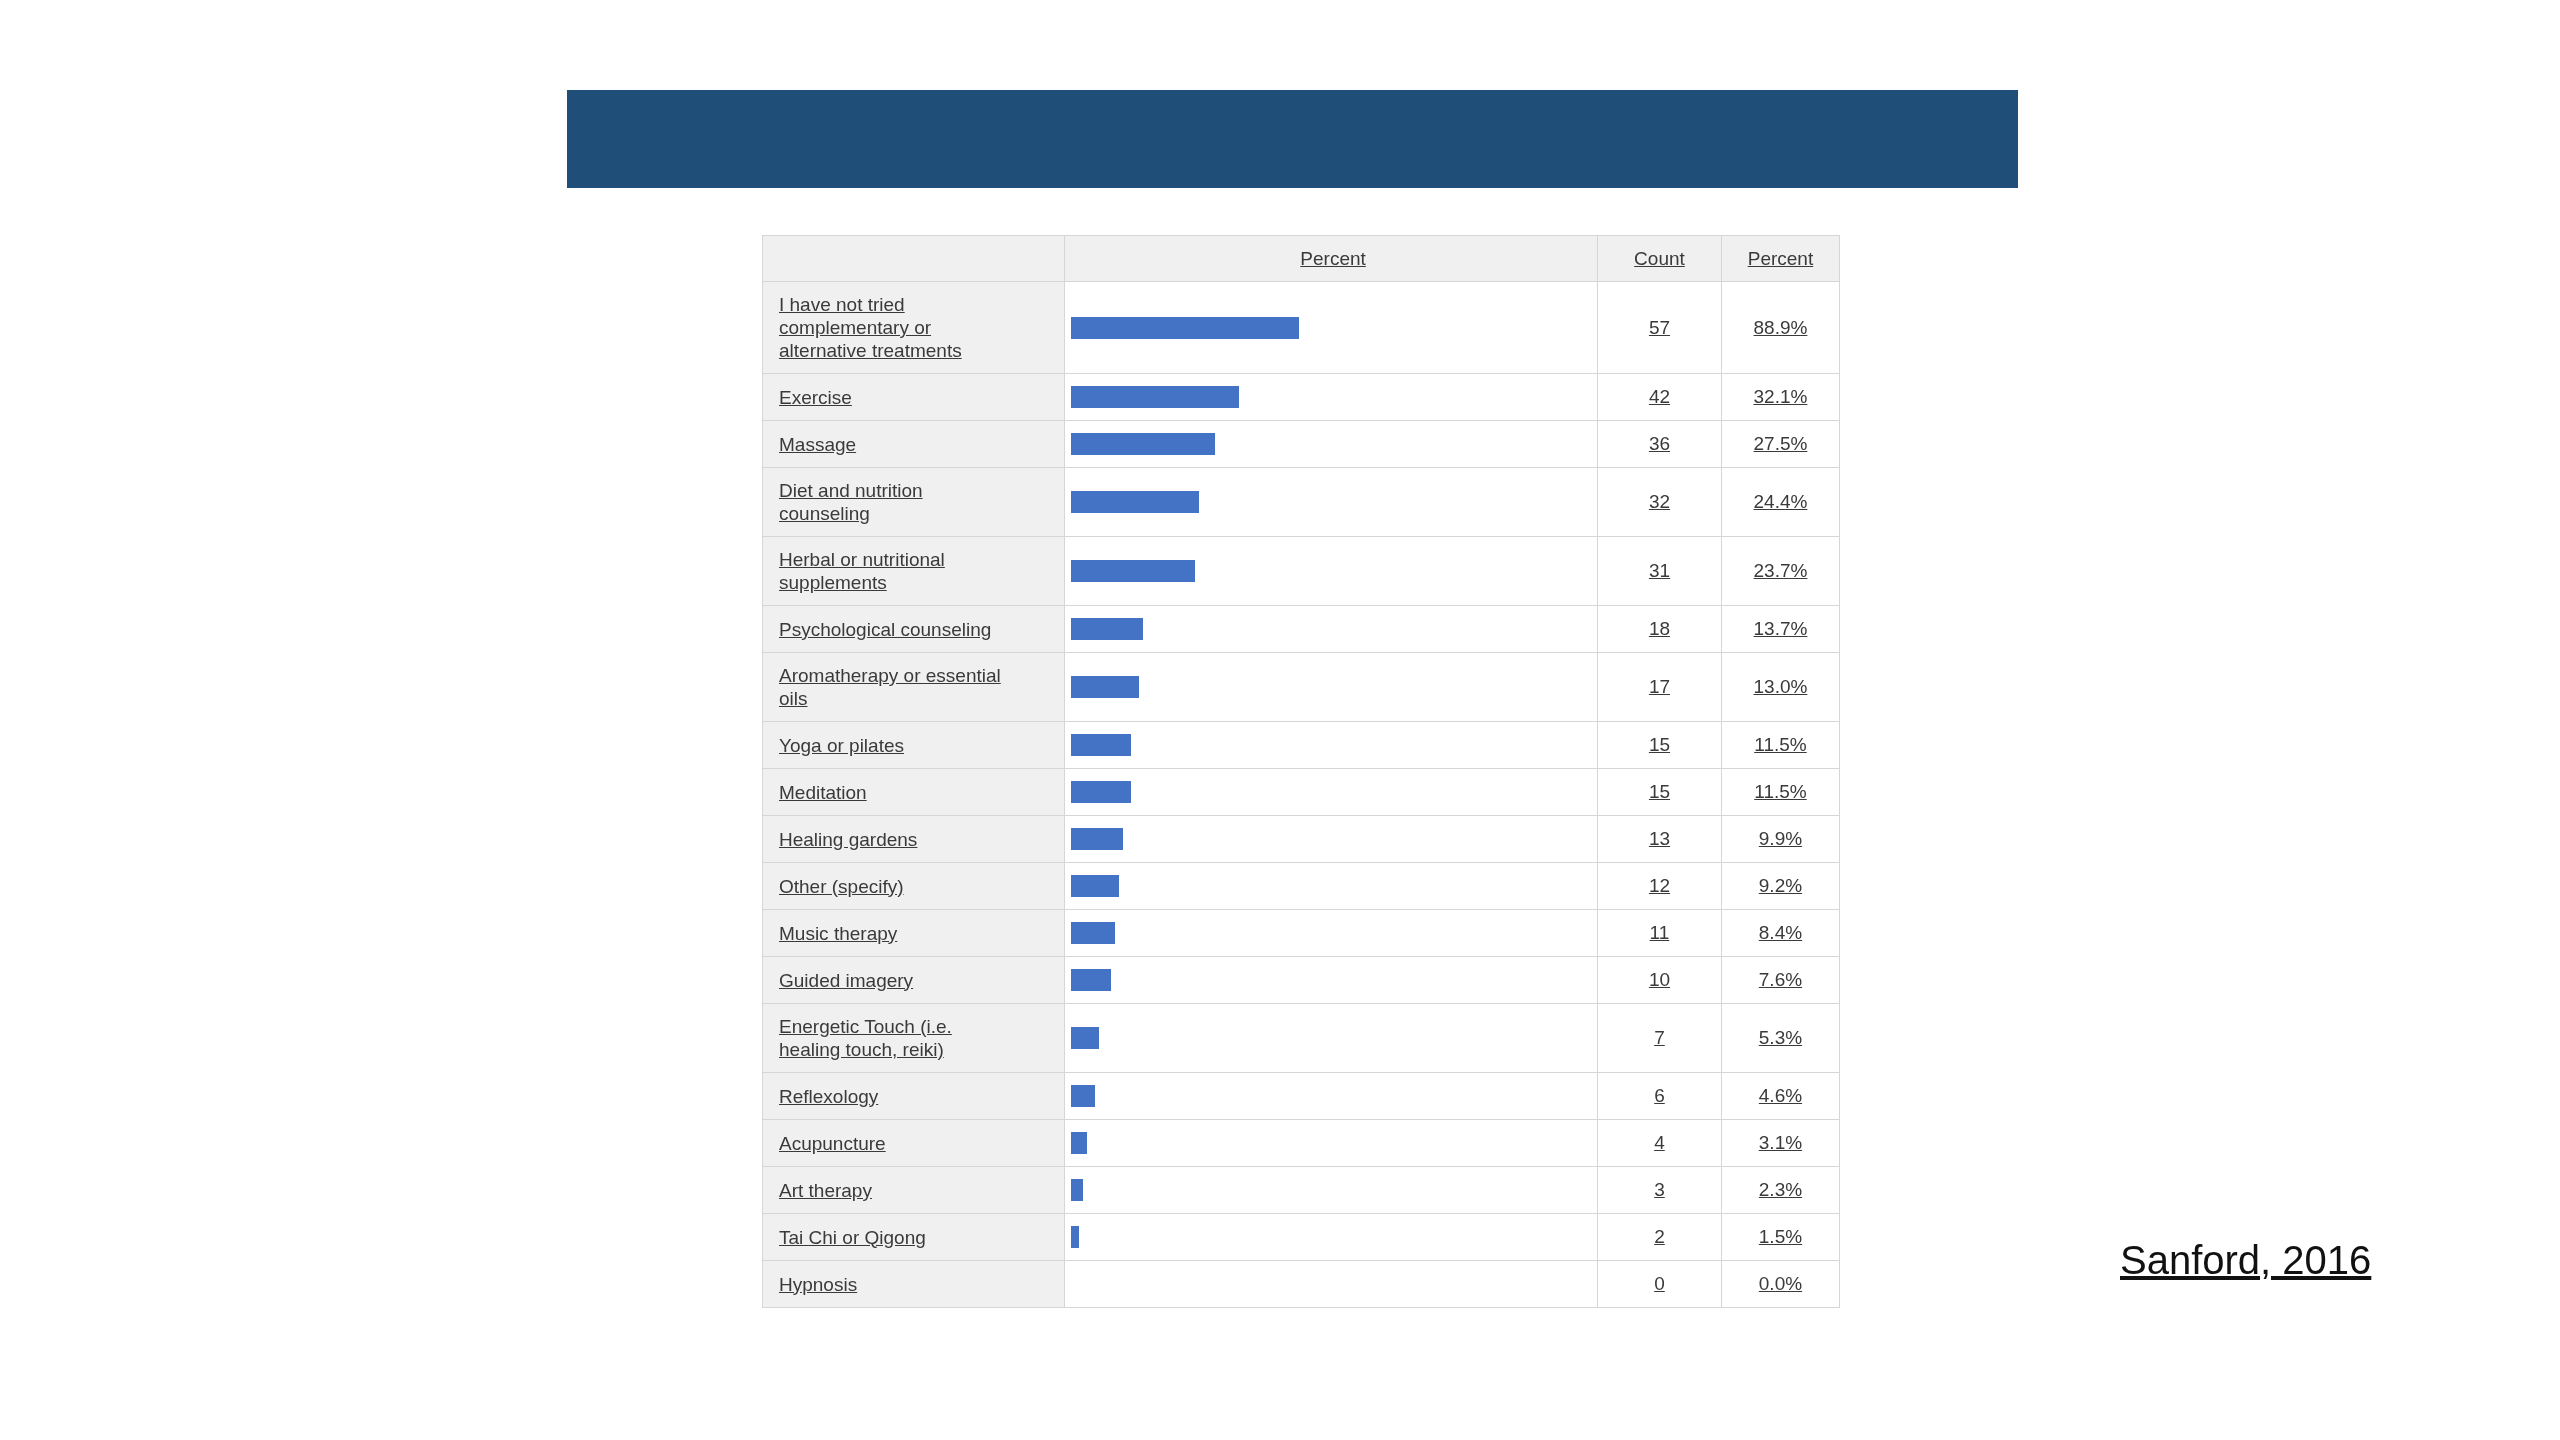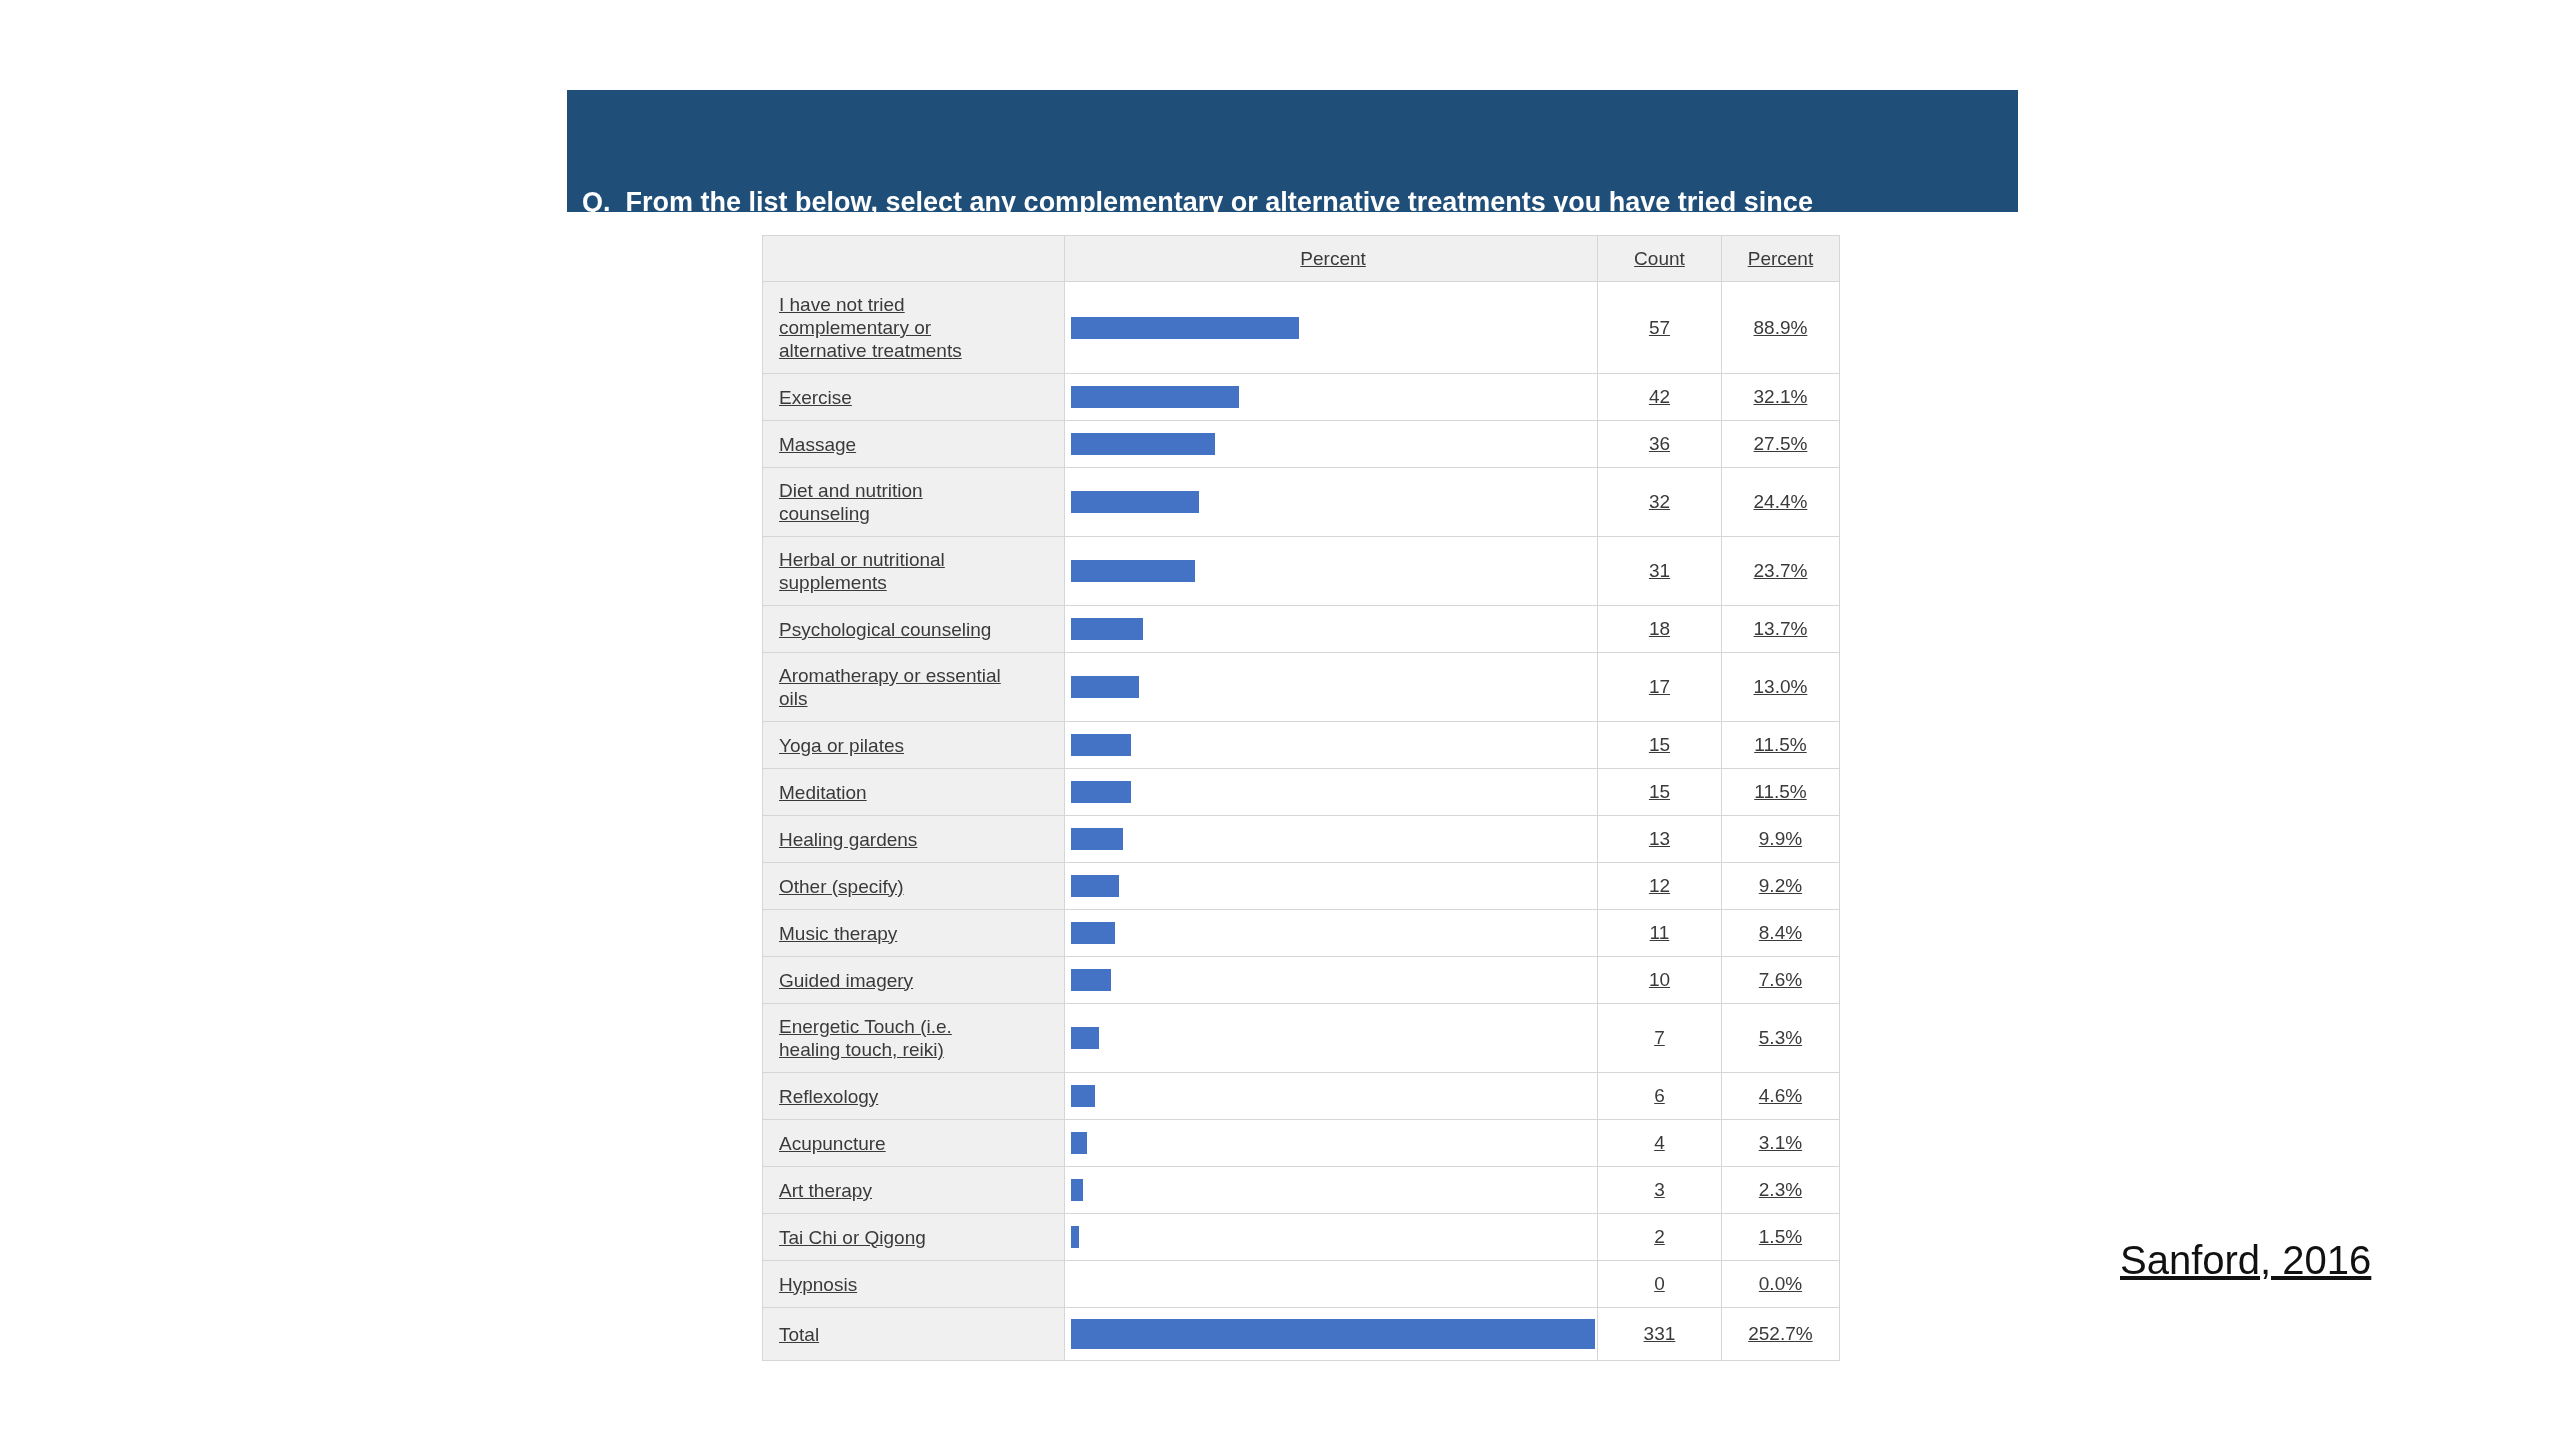"Q. From the list below," .question-box { height: 122px -> 98px }
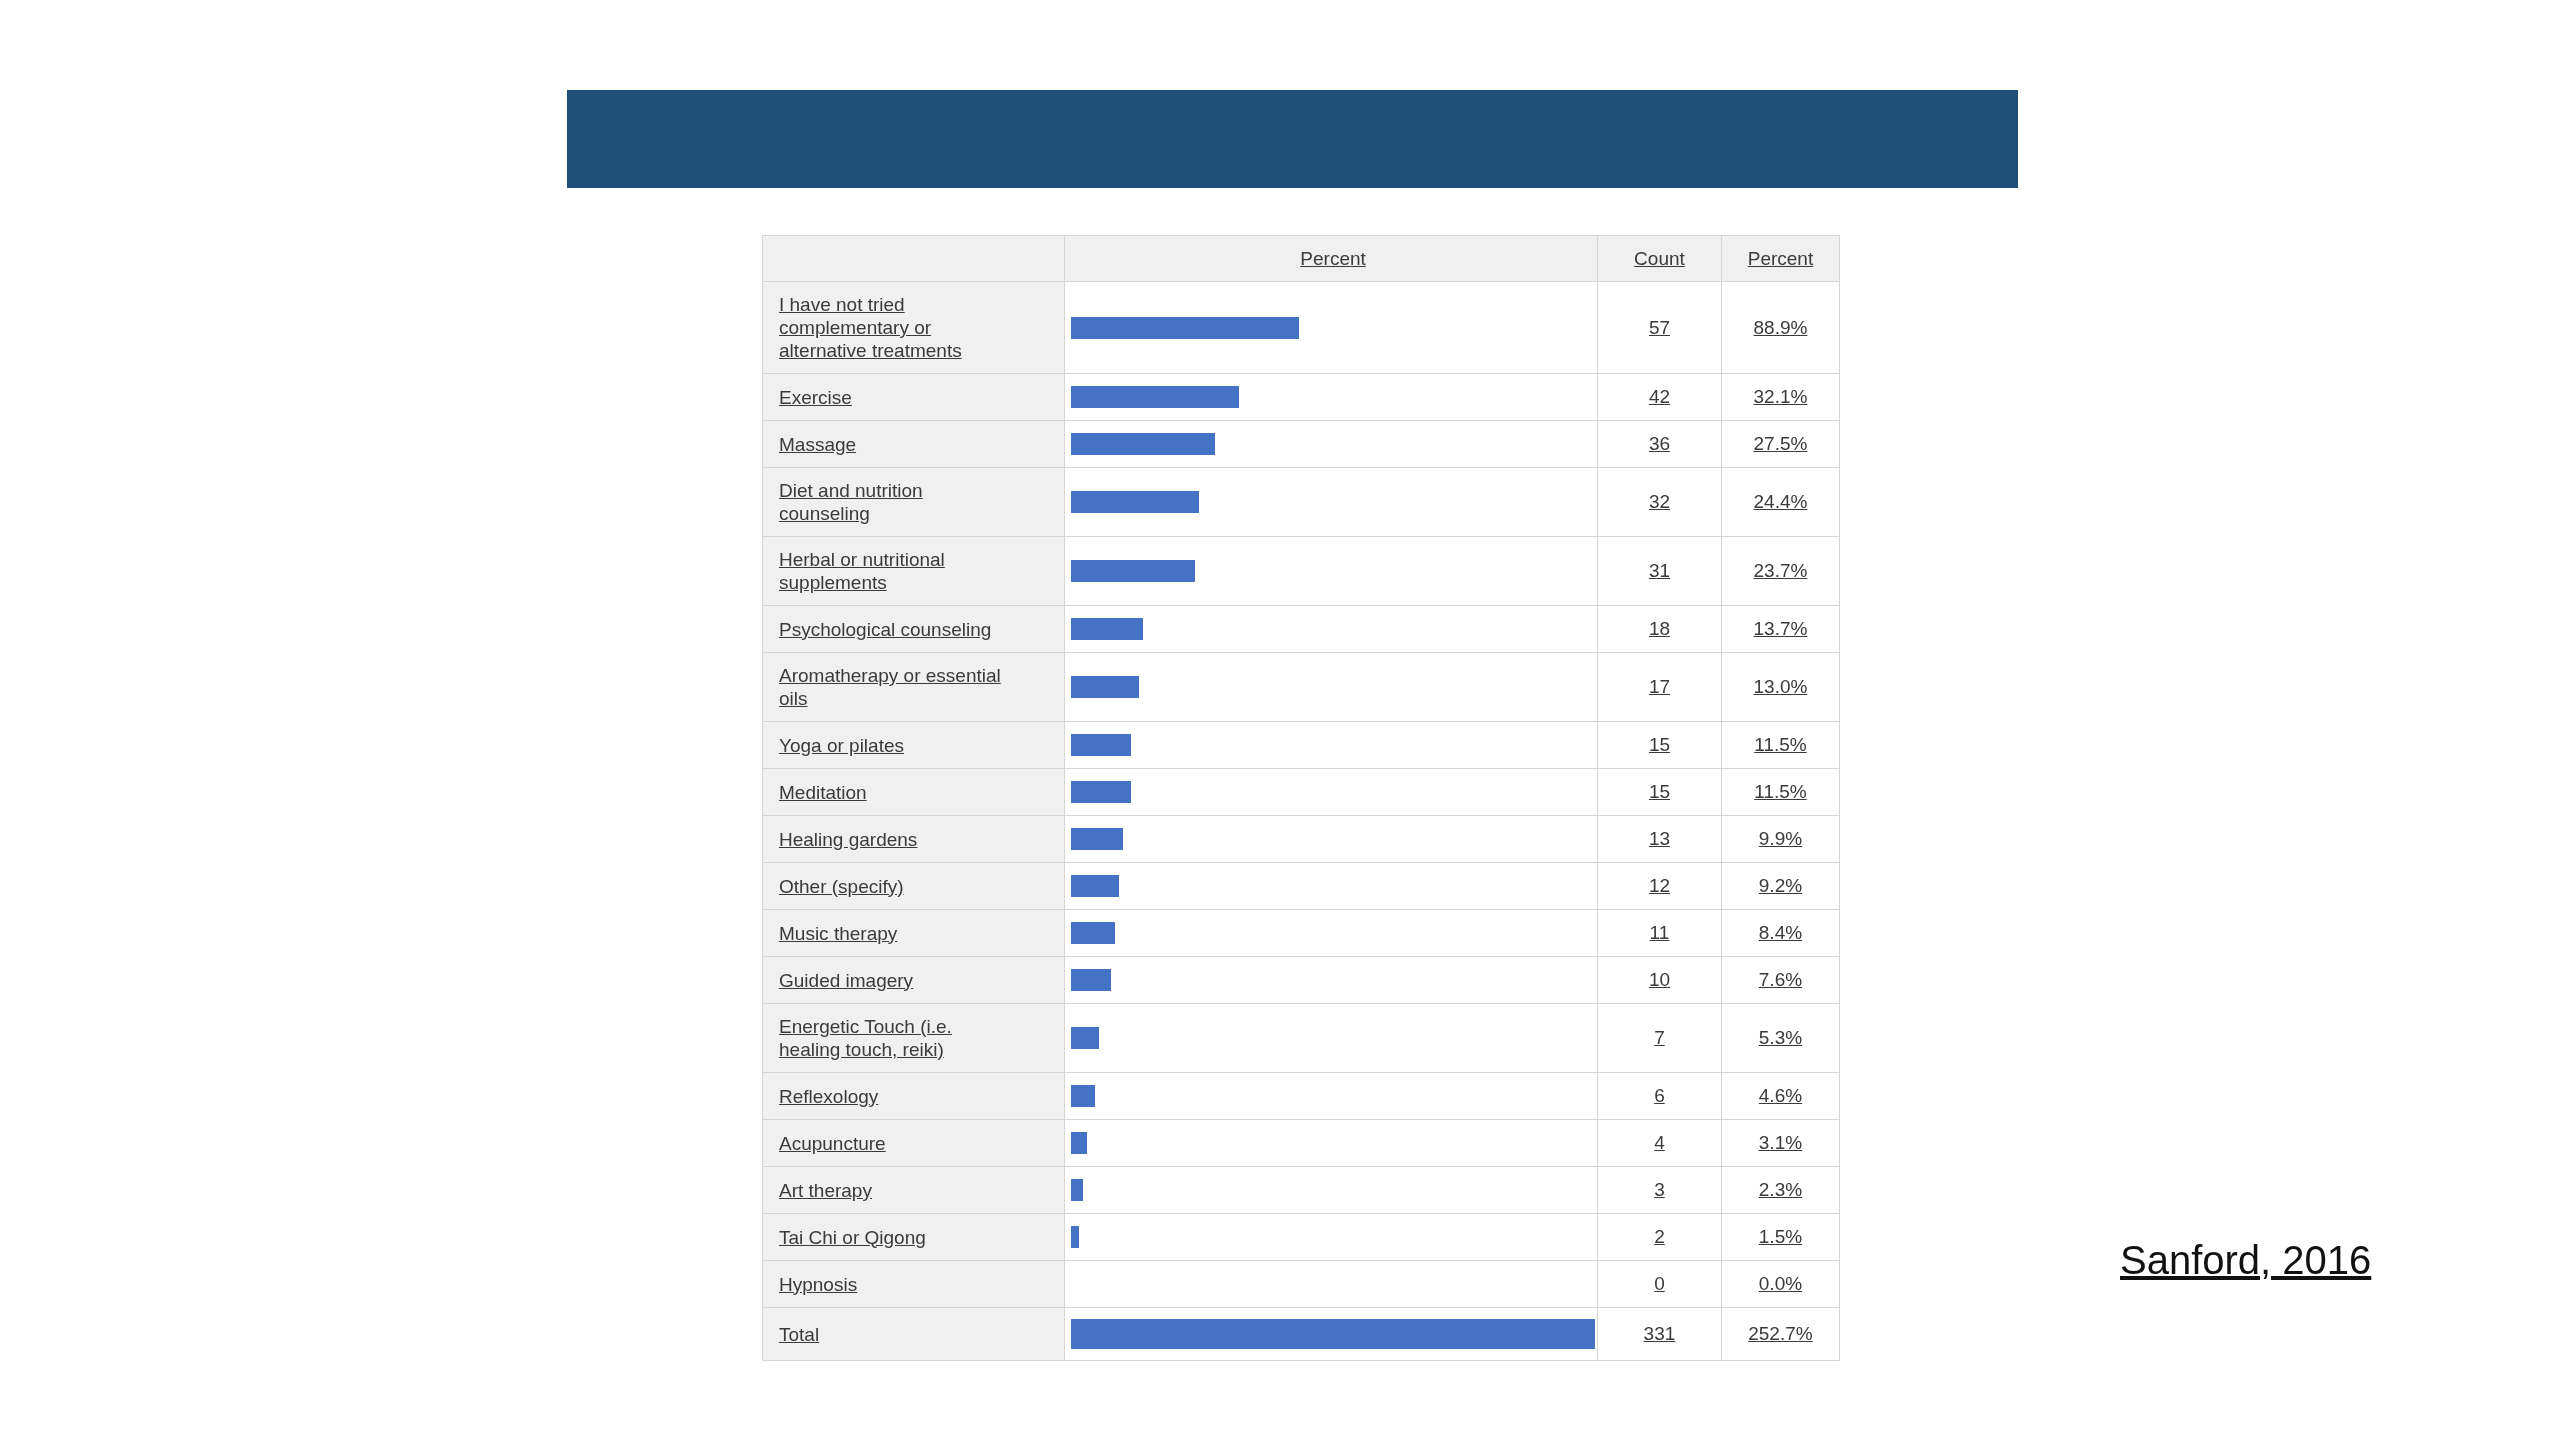"Total" div.row { html: <div> <div>Total</div> <div> <div></div> </div> <div>331</div> <div>252.7%</div> </div> -> none }
